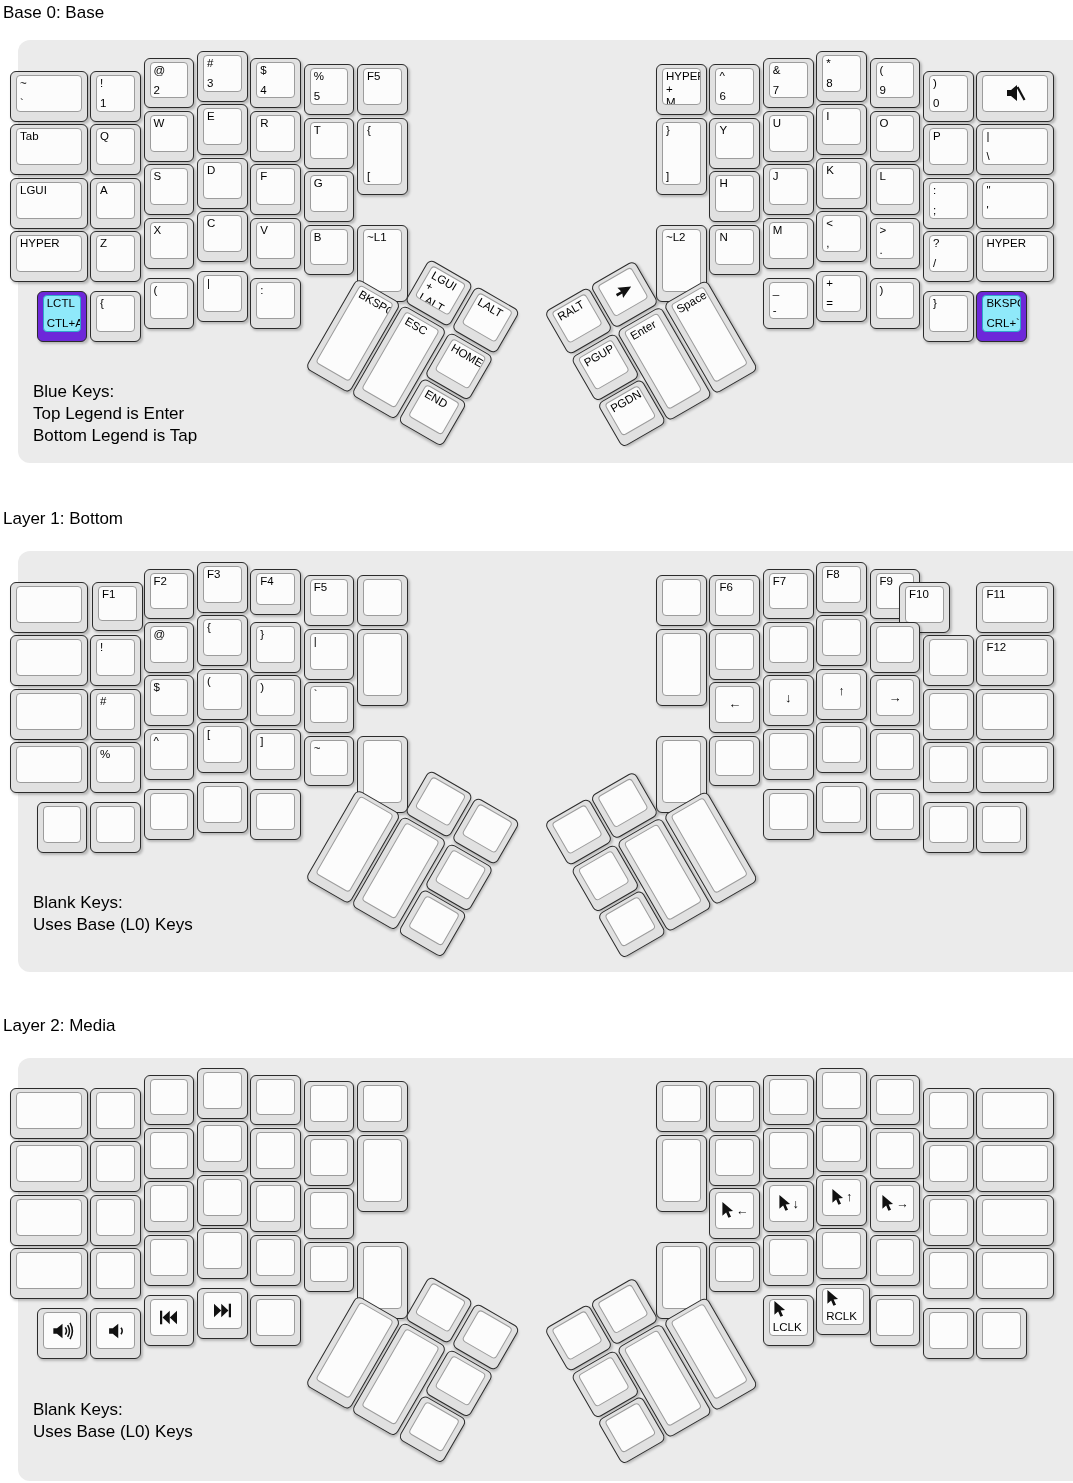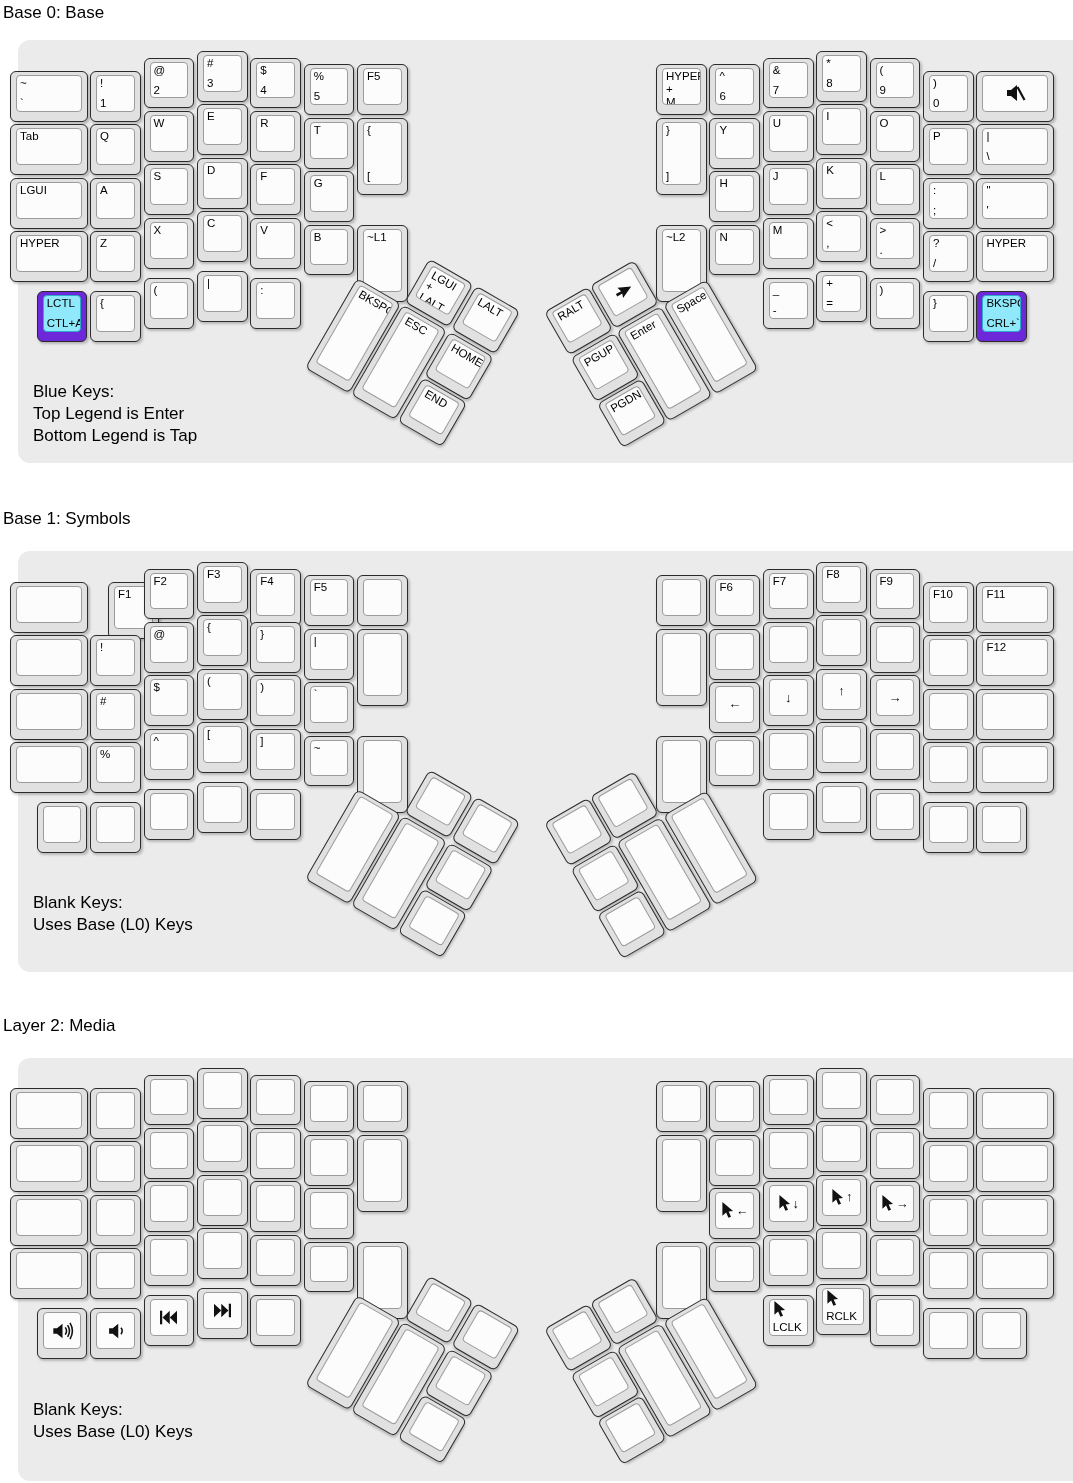"Base 1: Symbols" div.layer-title { text: Base 1: Symbols -> Layer 1: Bottom }
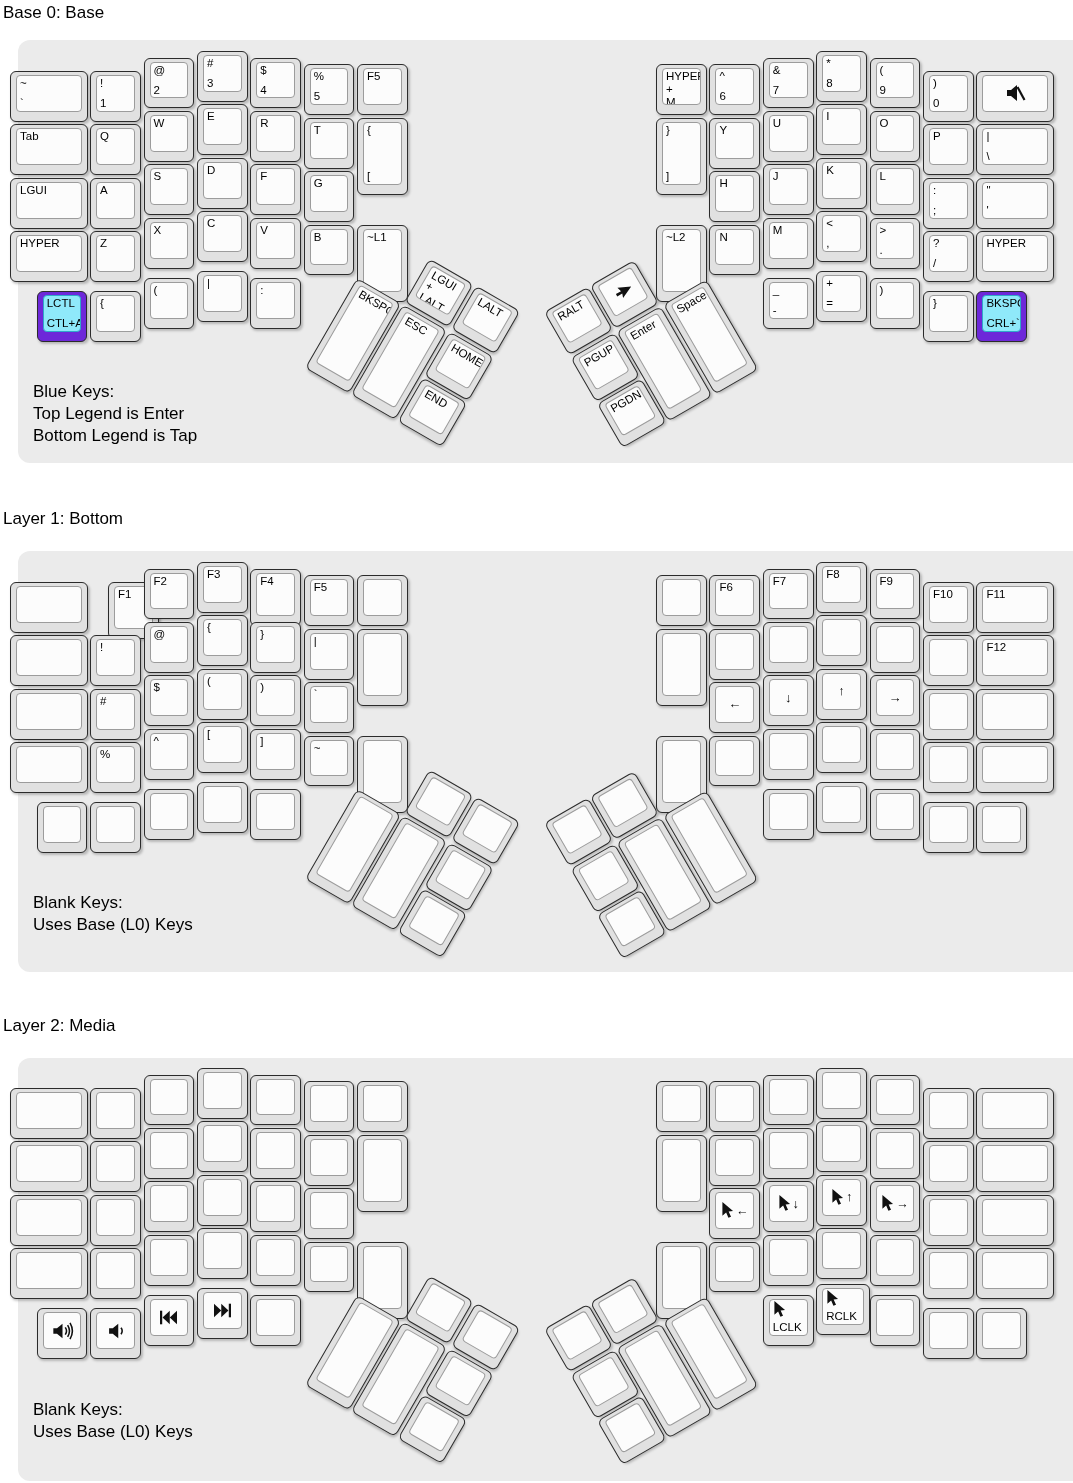"F4" div.key { height: 57px -> 46px }
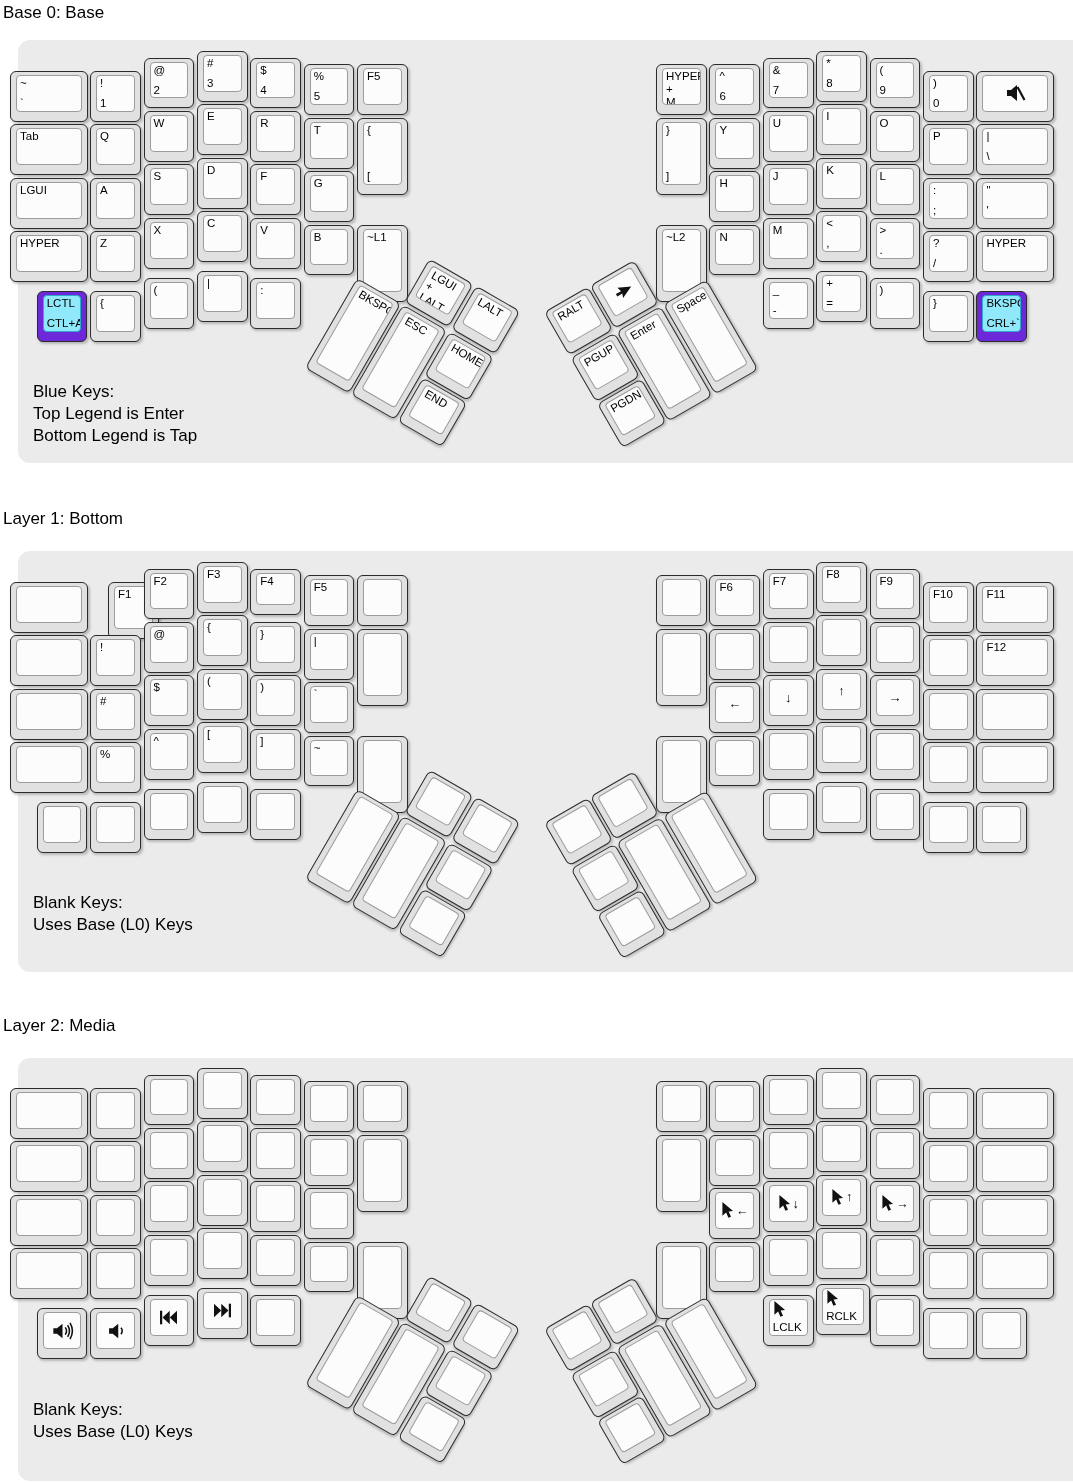"F1" div.key { height: 57px -> 49px; left: 108px -> 92px }
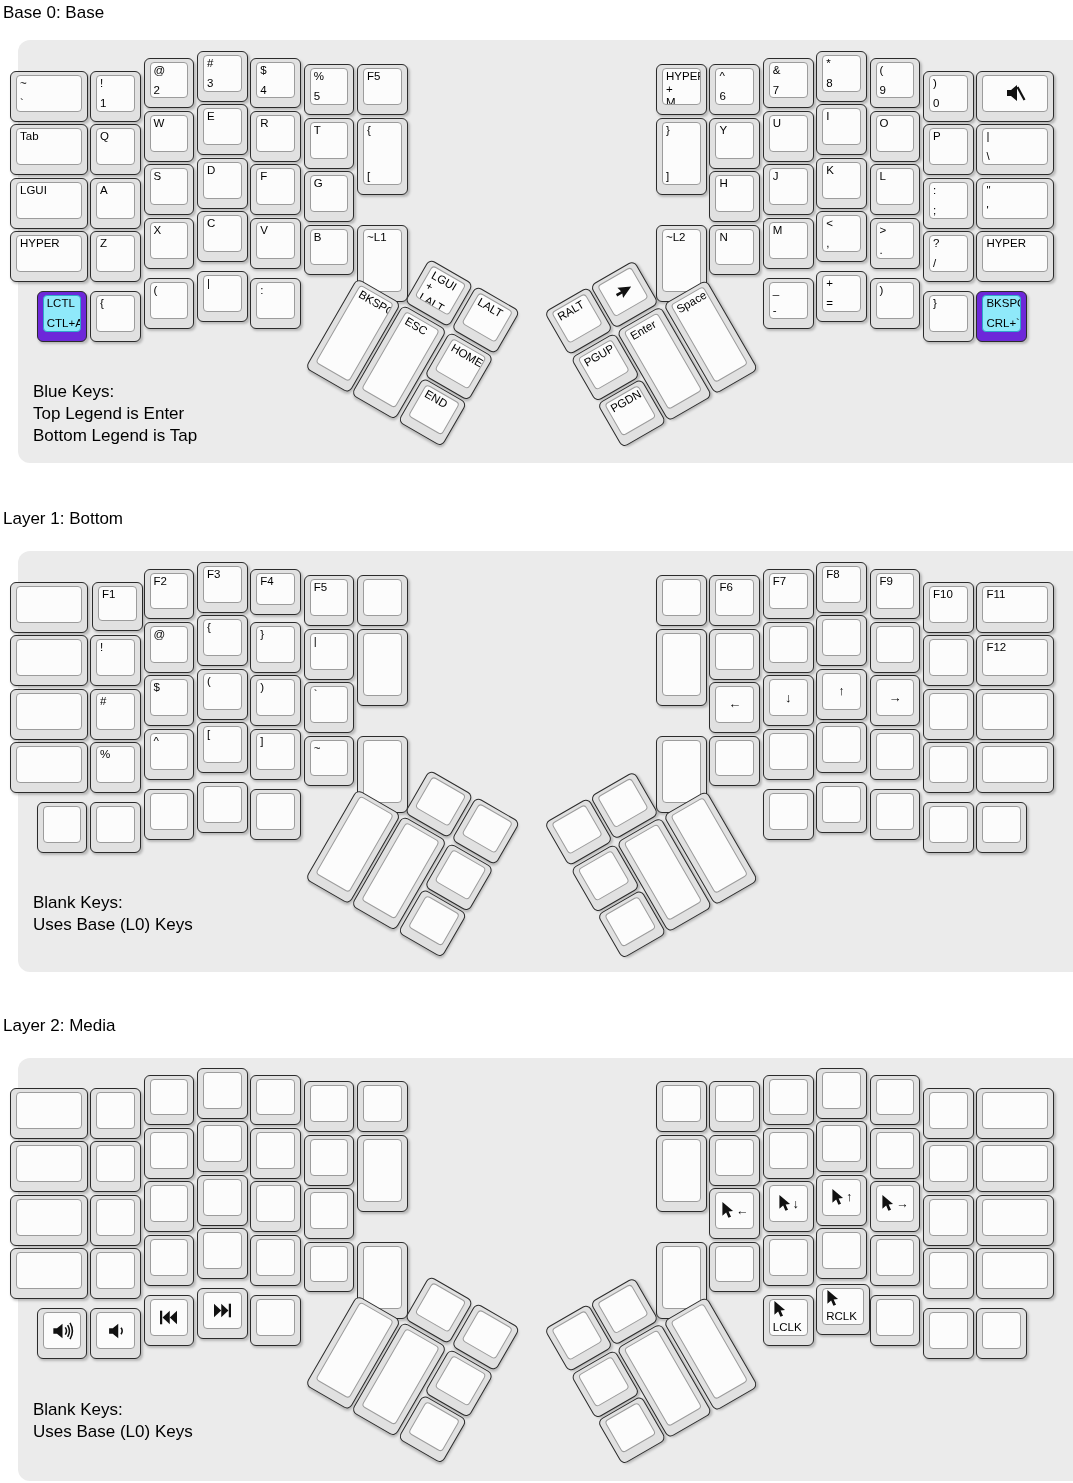"F10" div.key { left: 923px -> 899px }
